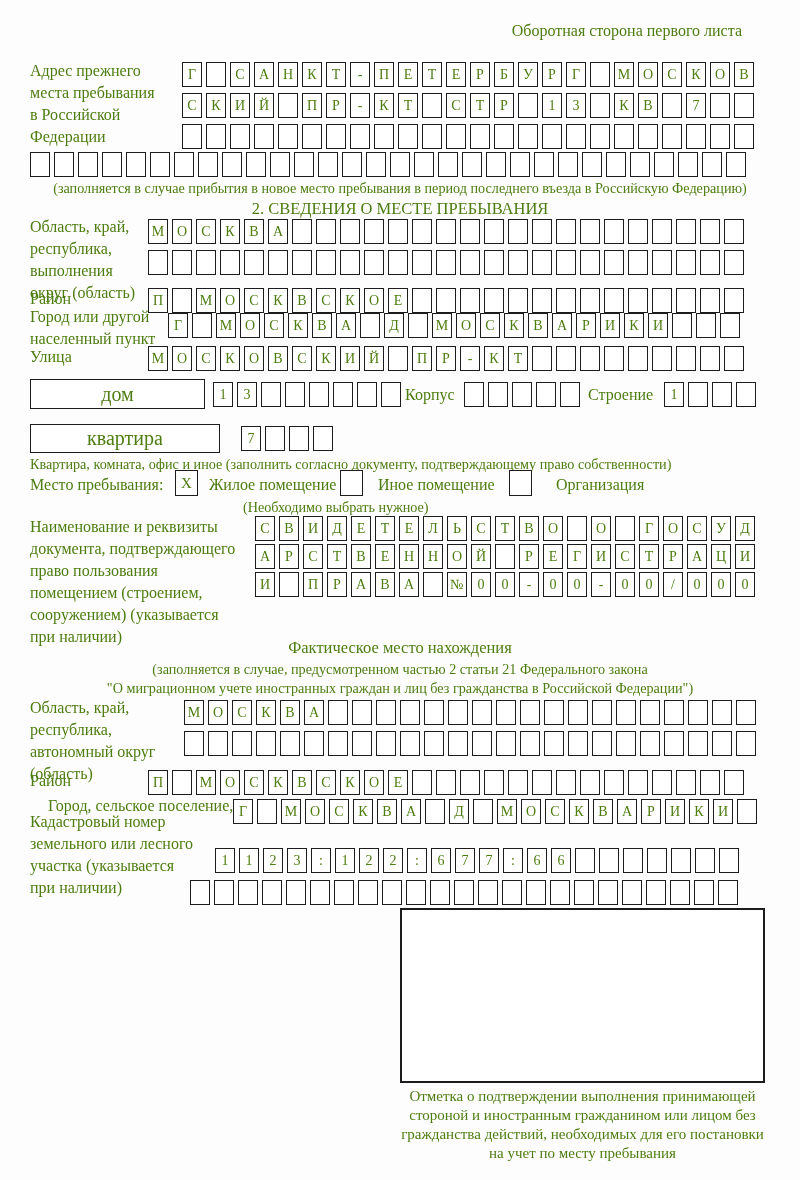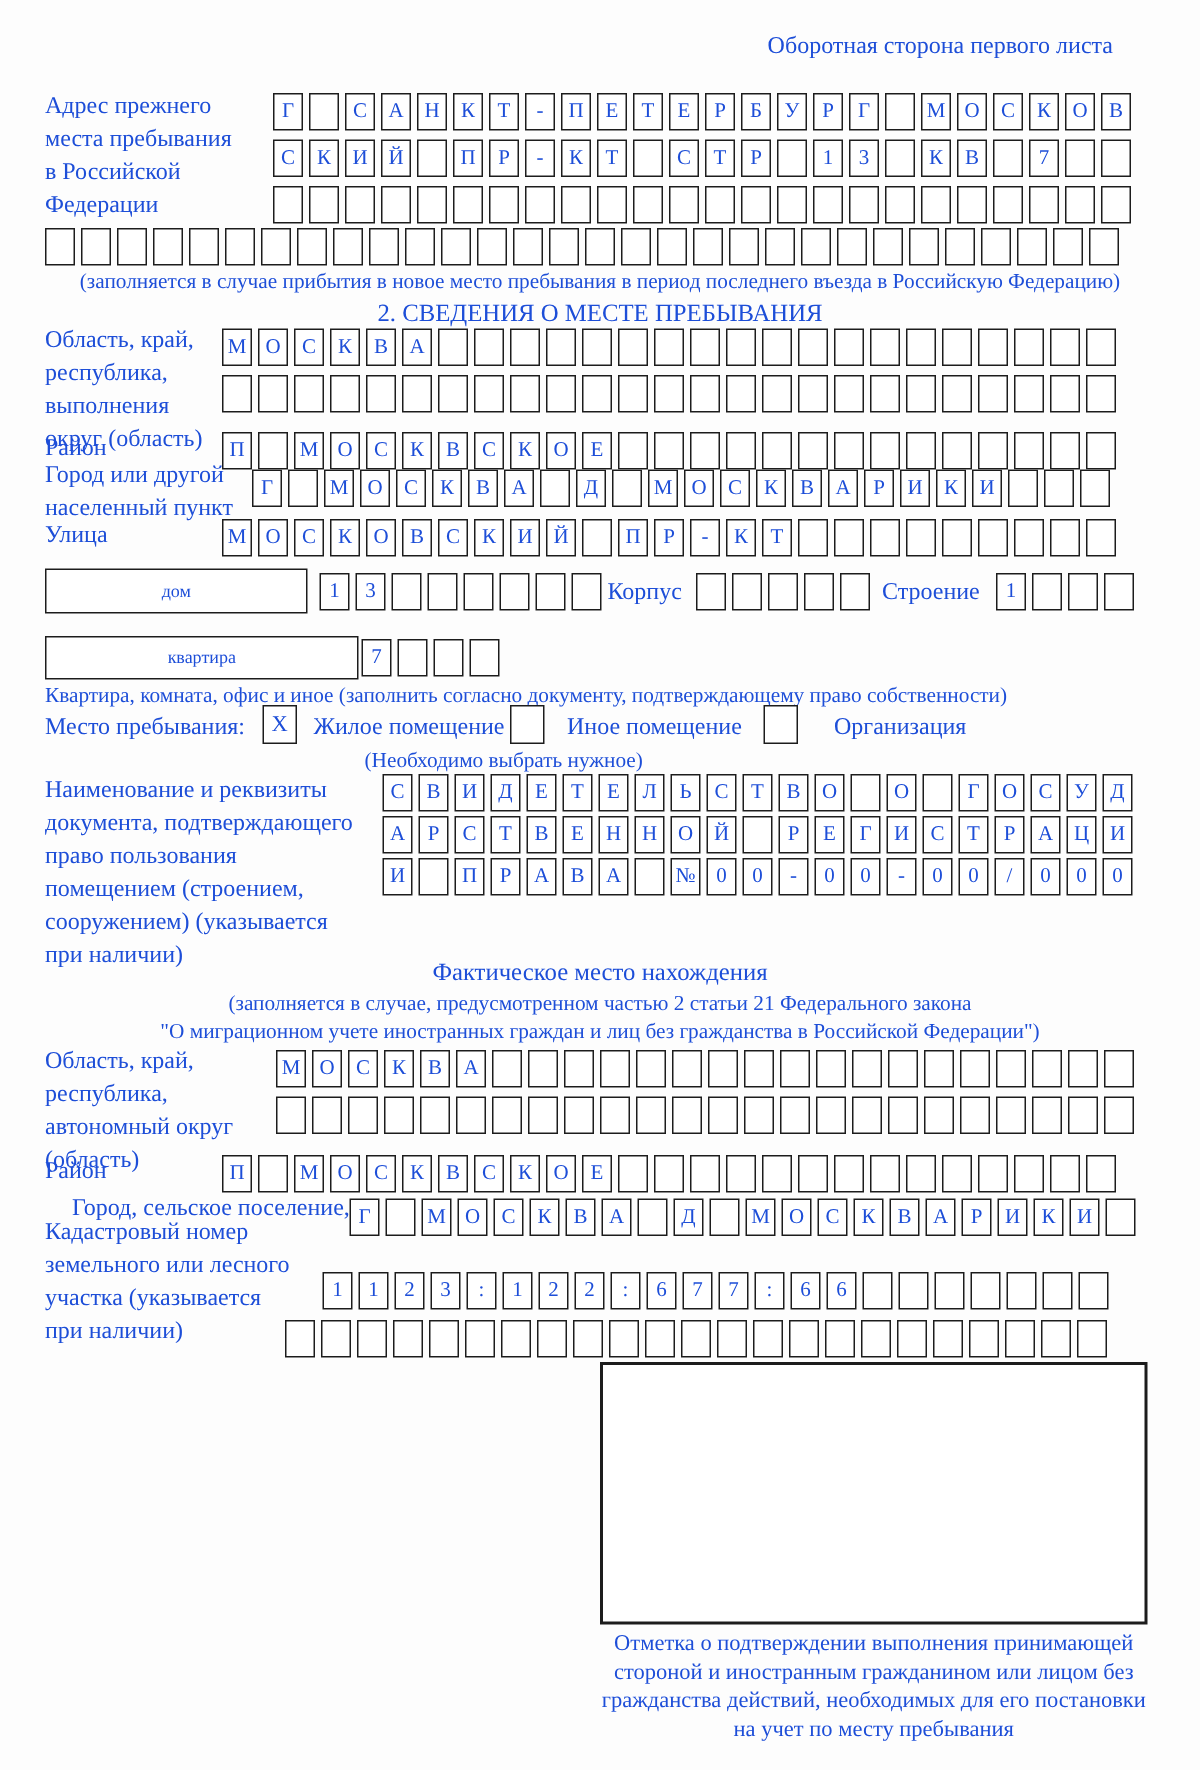"Оборотная сторона первого листа" .page { color: #1d4ed8 -> #4d7c0f }
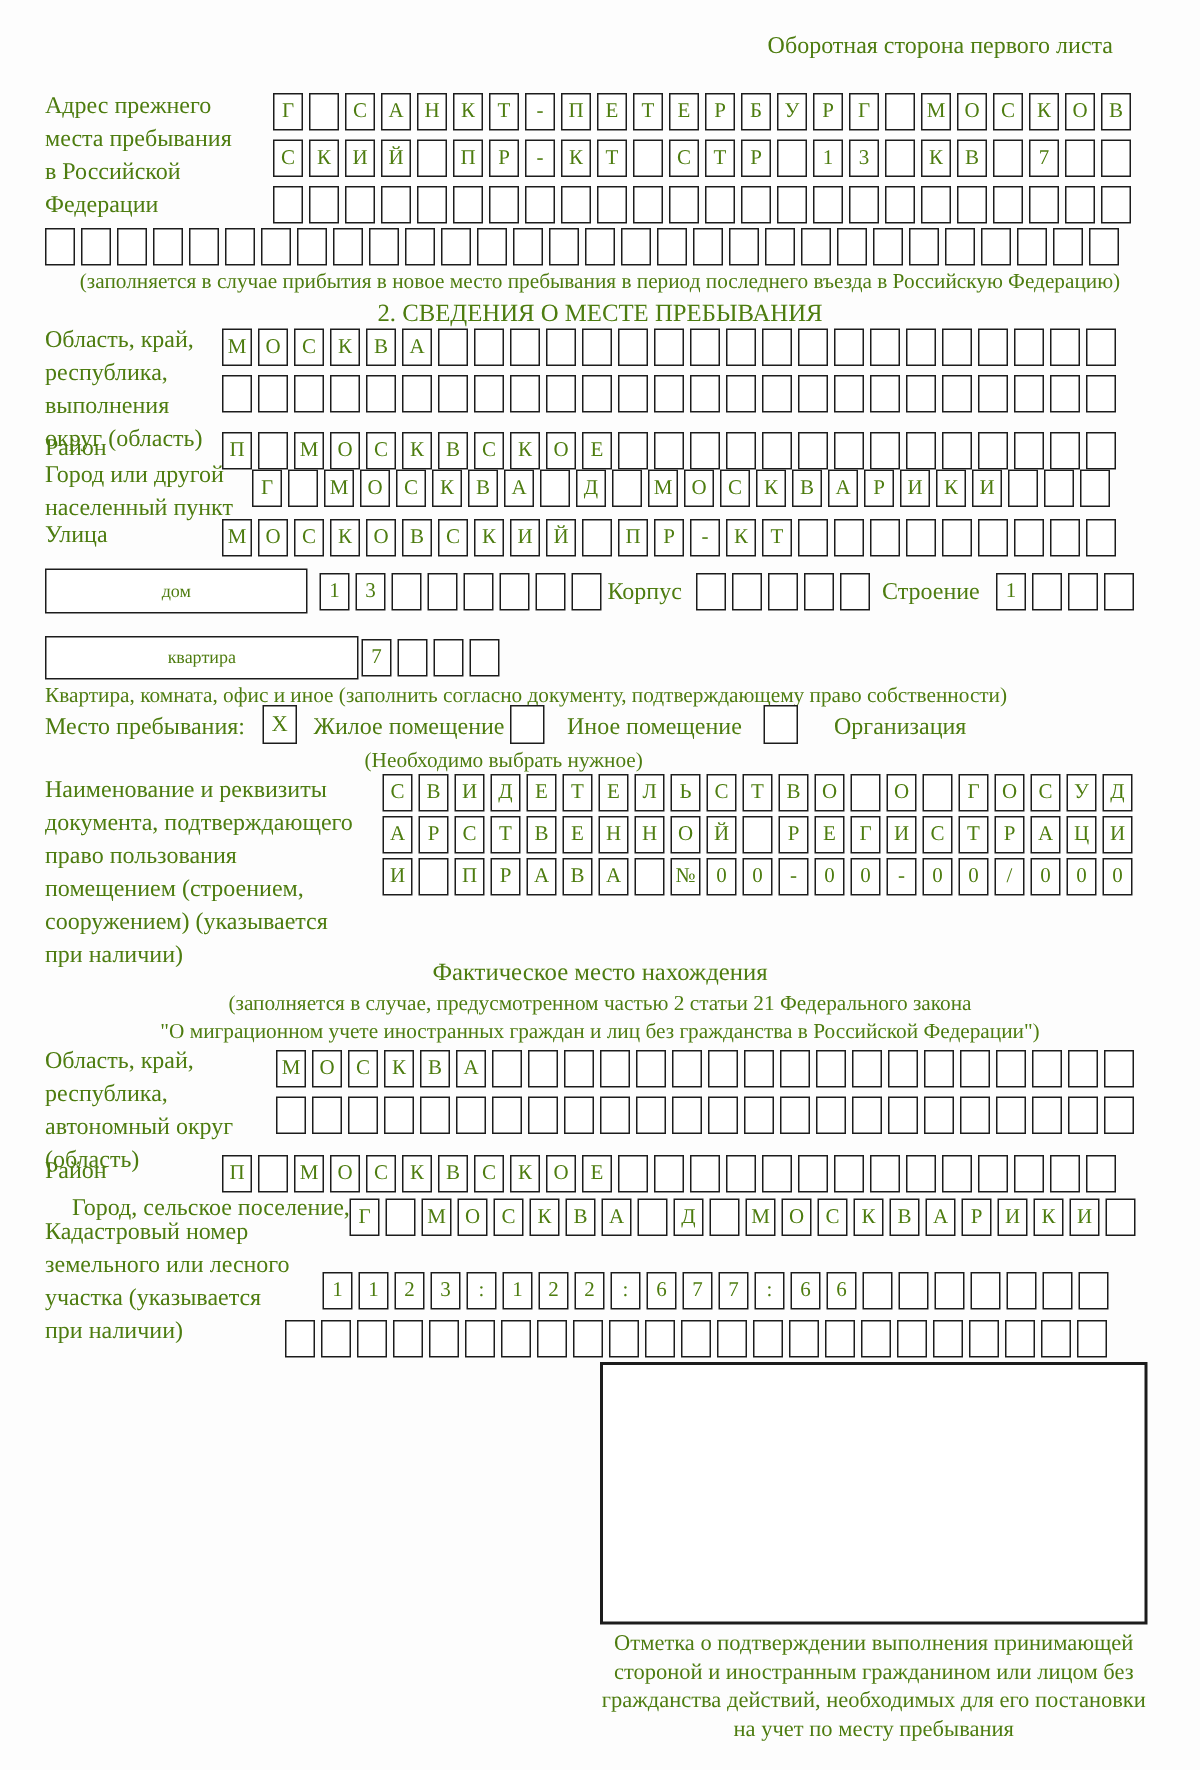"дом" .namebox { font-size: 12px -> 20px }
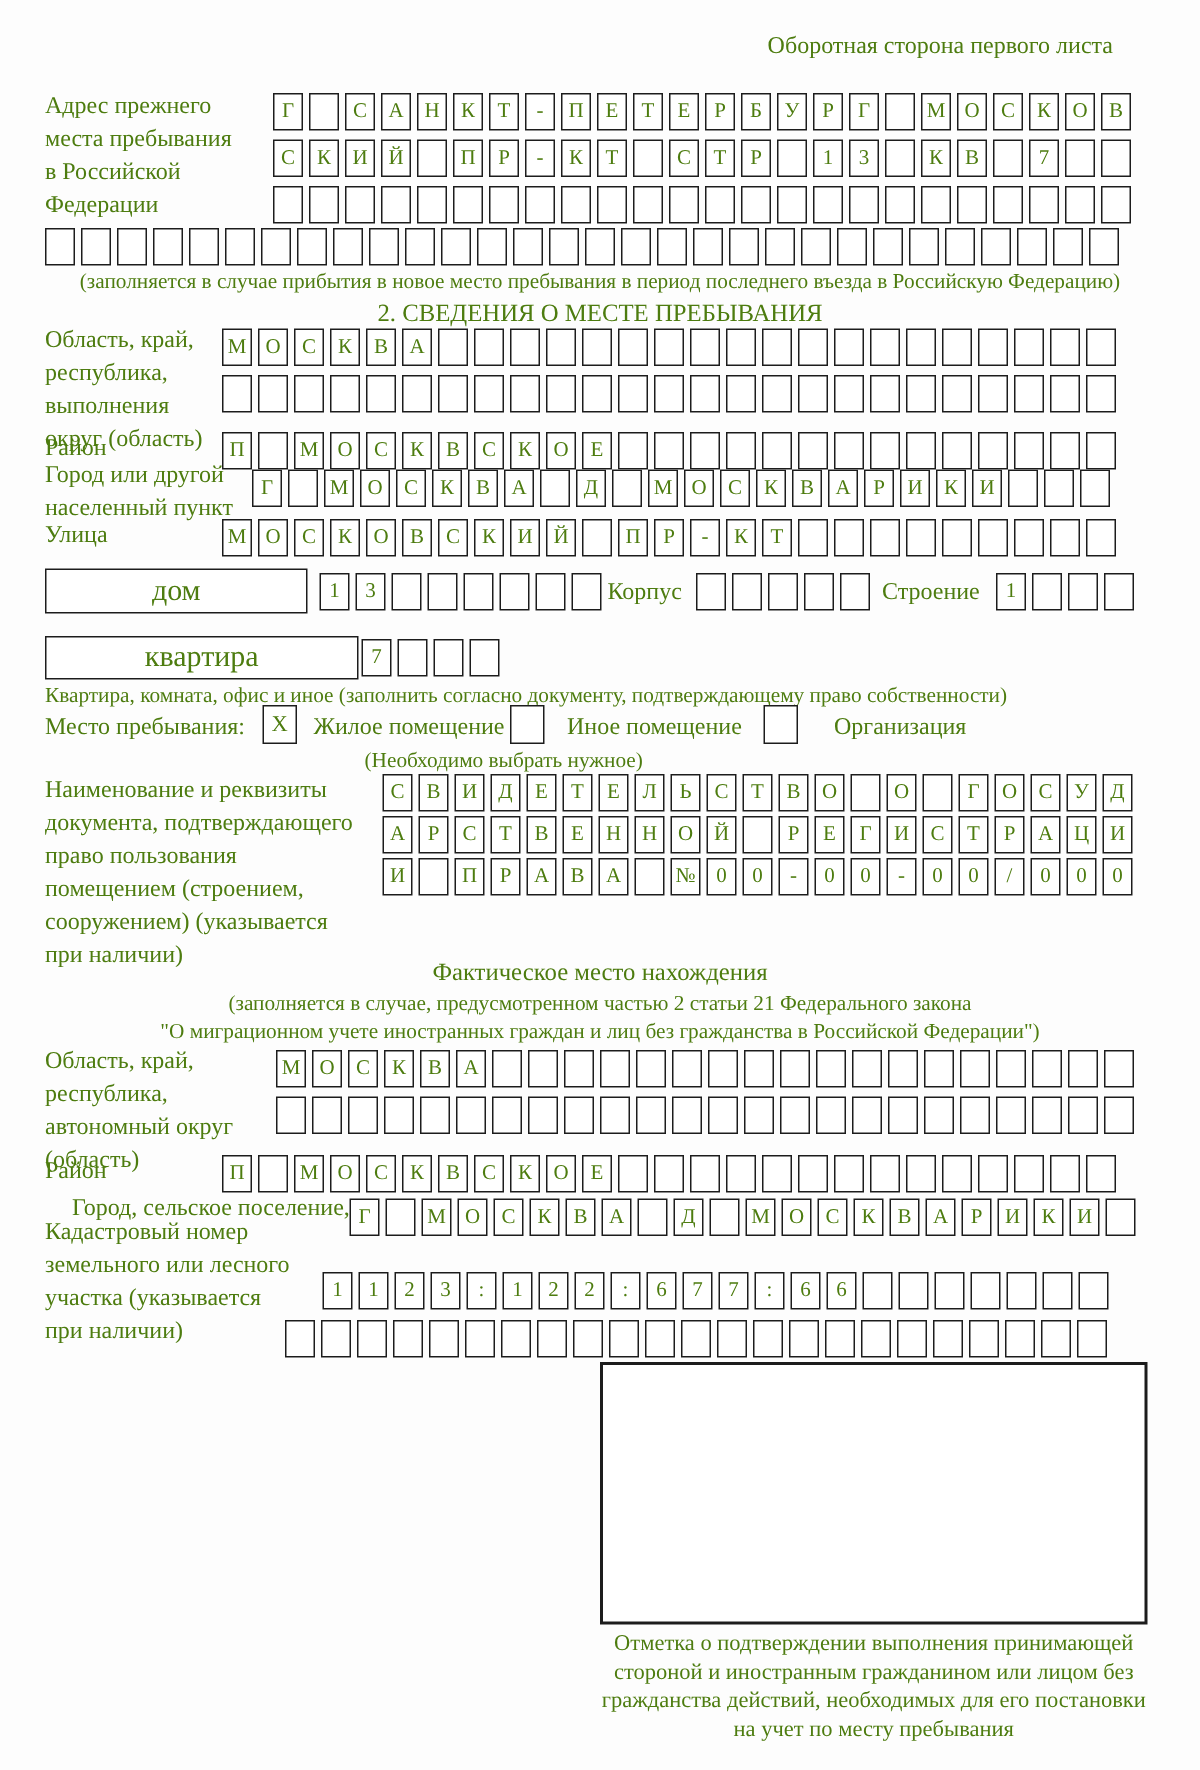"квартира" div.namebox { width: 209px -> 190px }
